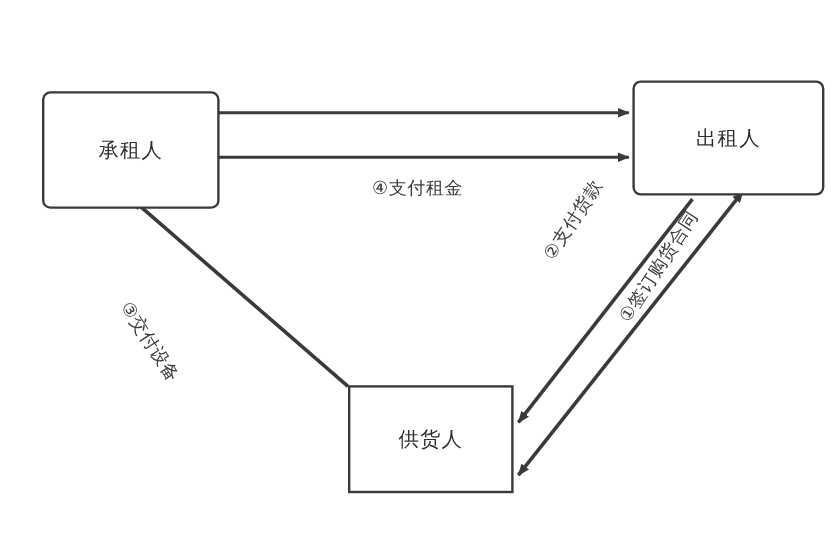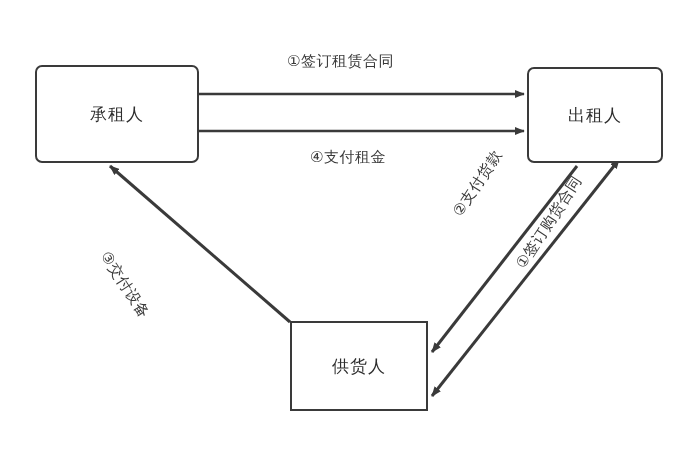"①签订租赁合同" div.edge-label { html: <div>①签订租赁合同</div> -> none }
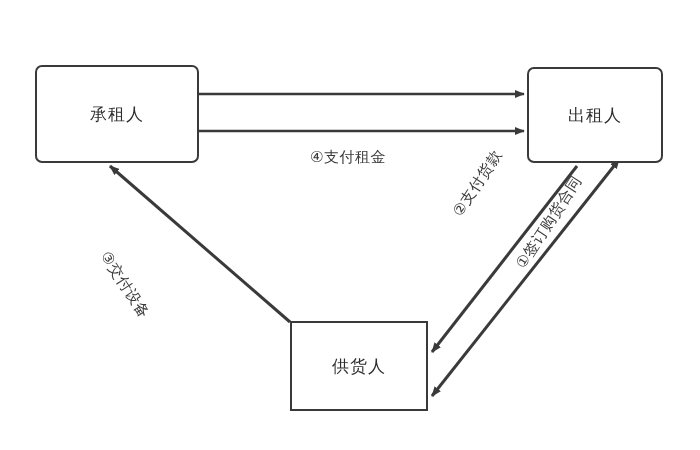"承租人" #node-lessee { top: 65px -> 76px; width: 164px -> 148px }
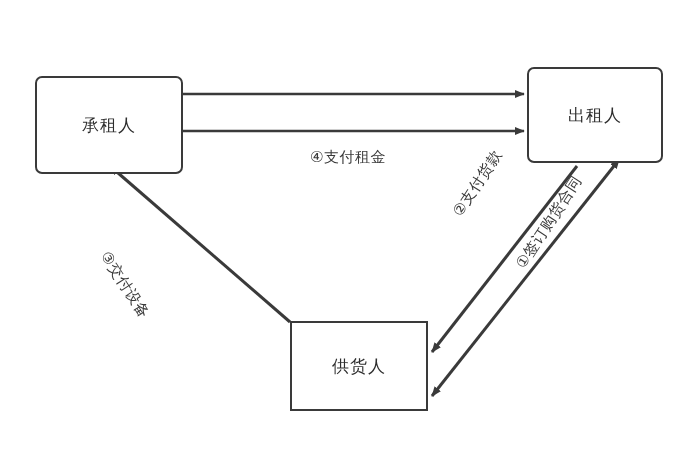"出租人" #node-lessor { width: 136px -> 160px }
